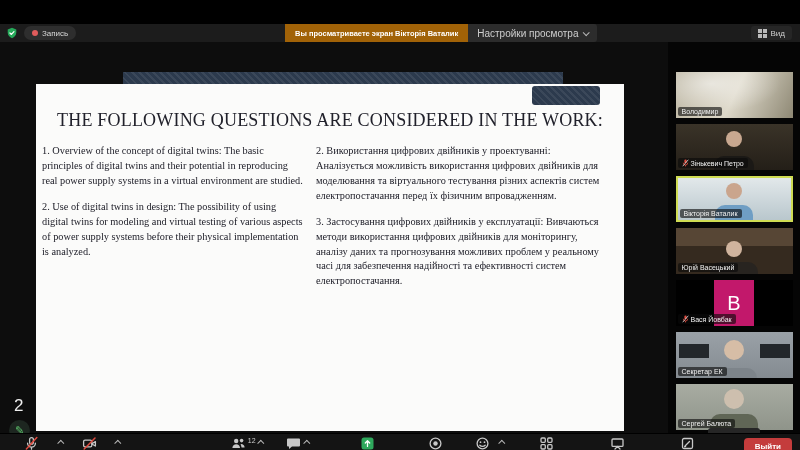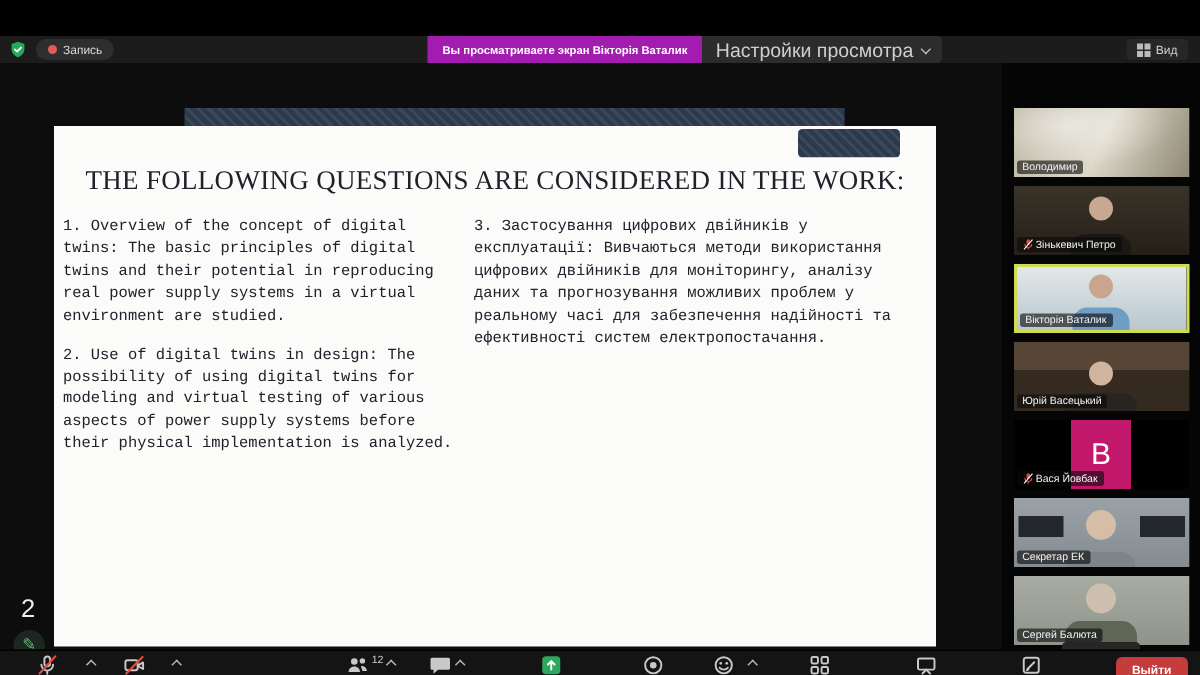"Вы просматриваете экран Вікторія Ваталик" .banner { background: #a21caf -> #a16207 }
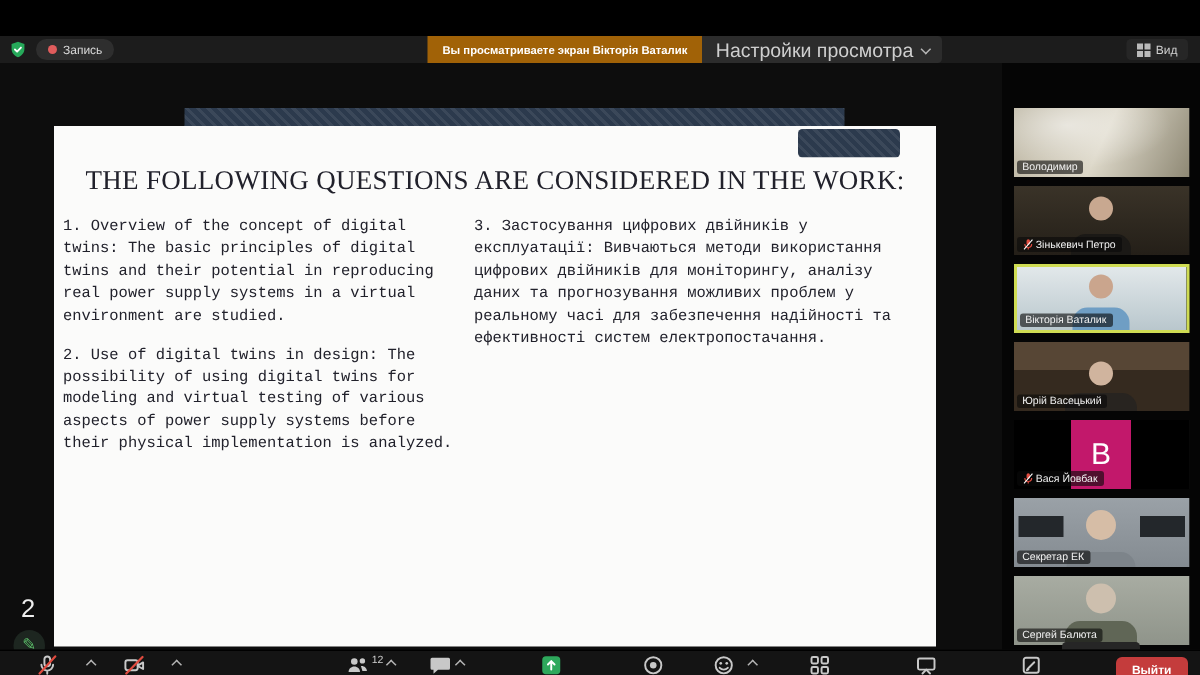"Настройки просмотра" .view-settings { font-size: 13px -> 10px }
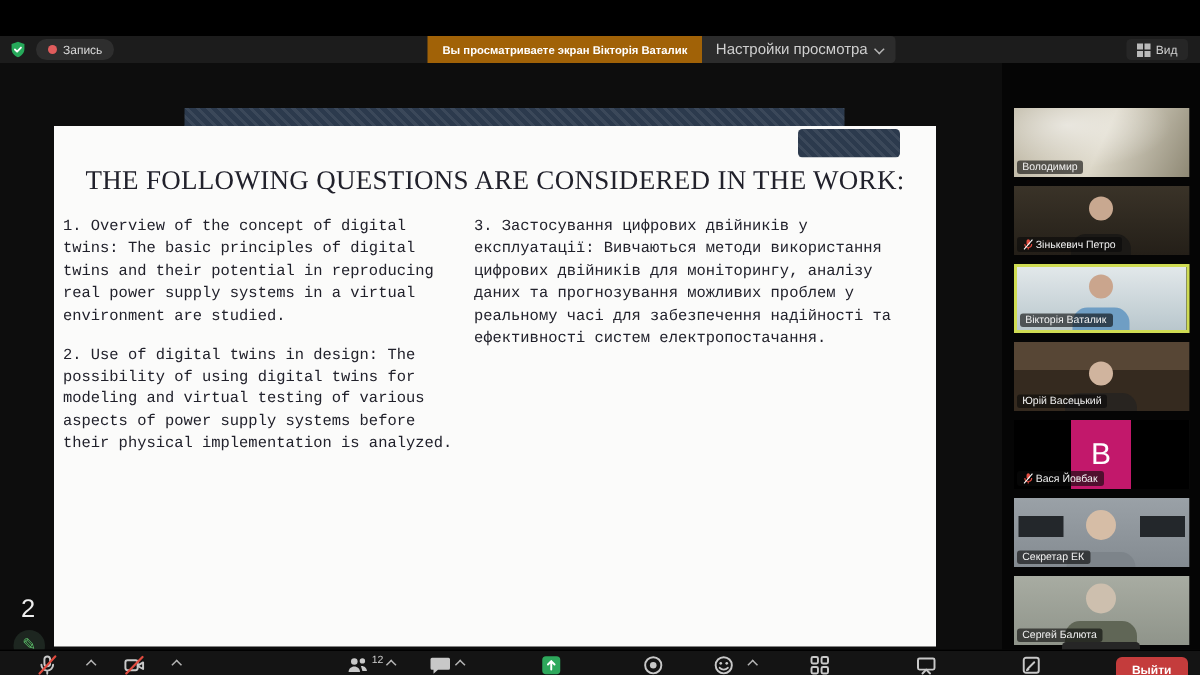"1. Overview of the concept" .slide-cols p { font-family: Liberation Mono, monospace -> none }
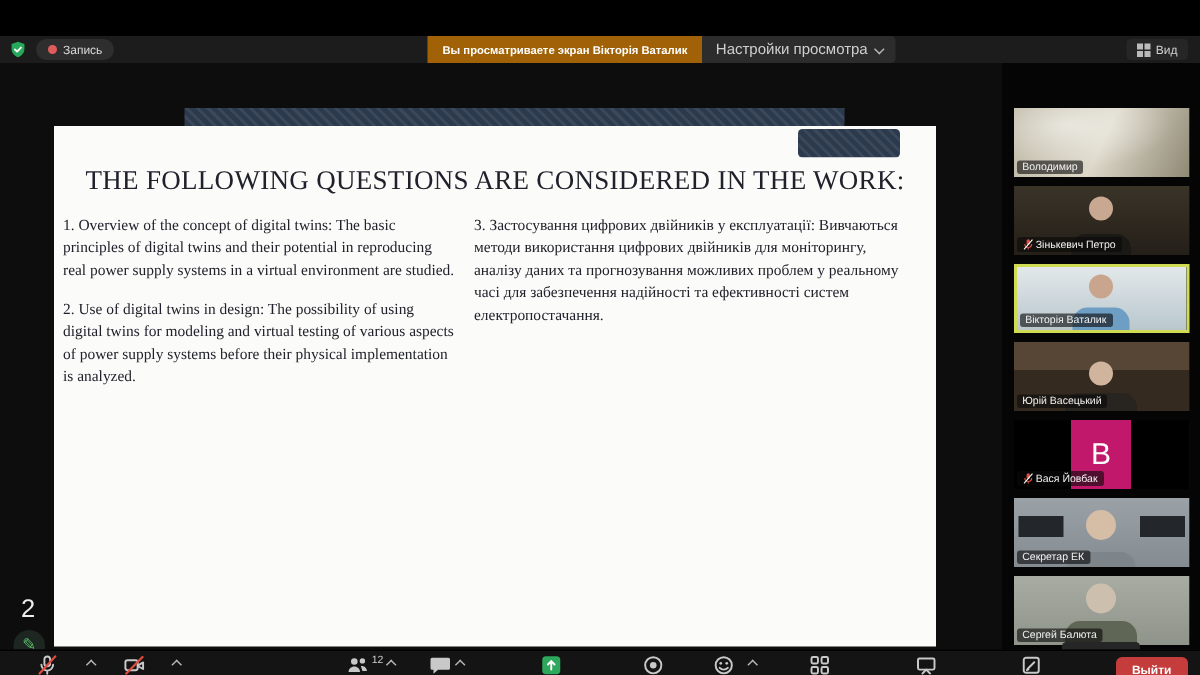"2. Використання цифрових двійників у" p { html: none -> <p>2. Використання цифрових двійників у проектуванні: Аналізується можливість використання цифрових двійників для моделювання та віртуального тестування різних аспектів систем електропостачання перед їх фізичним впровадженням.</p> }
